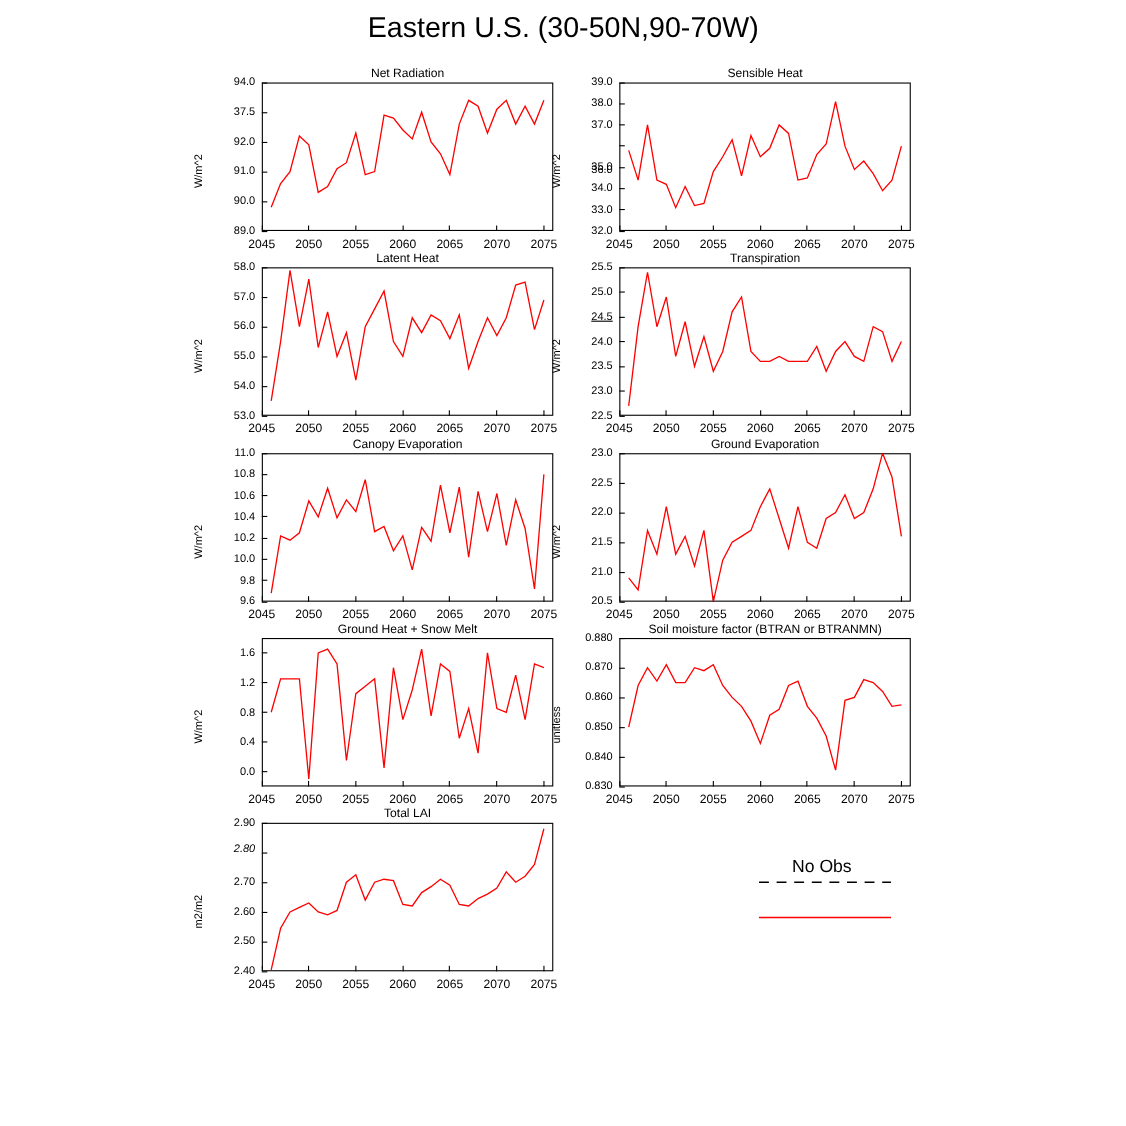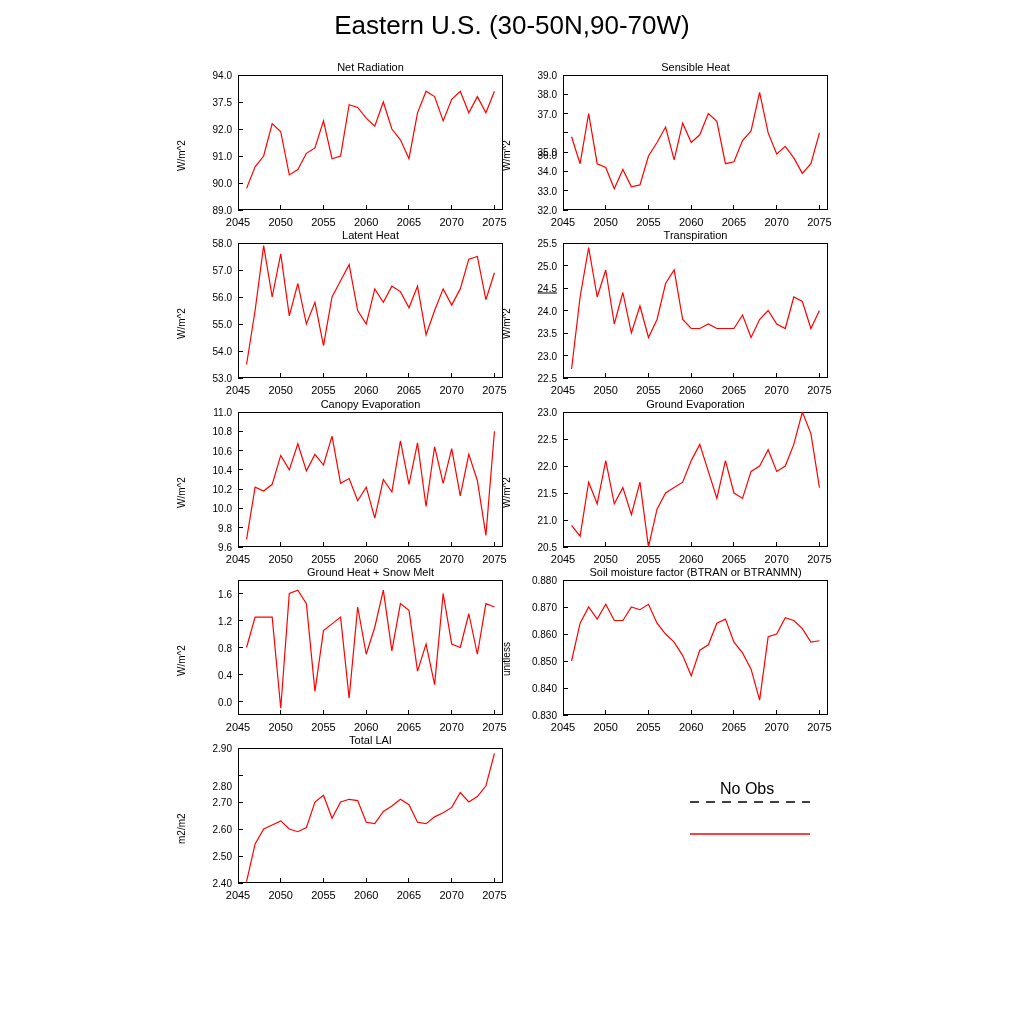"2.80" div.ytick { font-style: none -> italic; top: 38px -> 24px }
